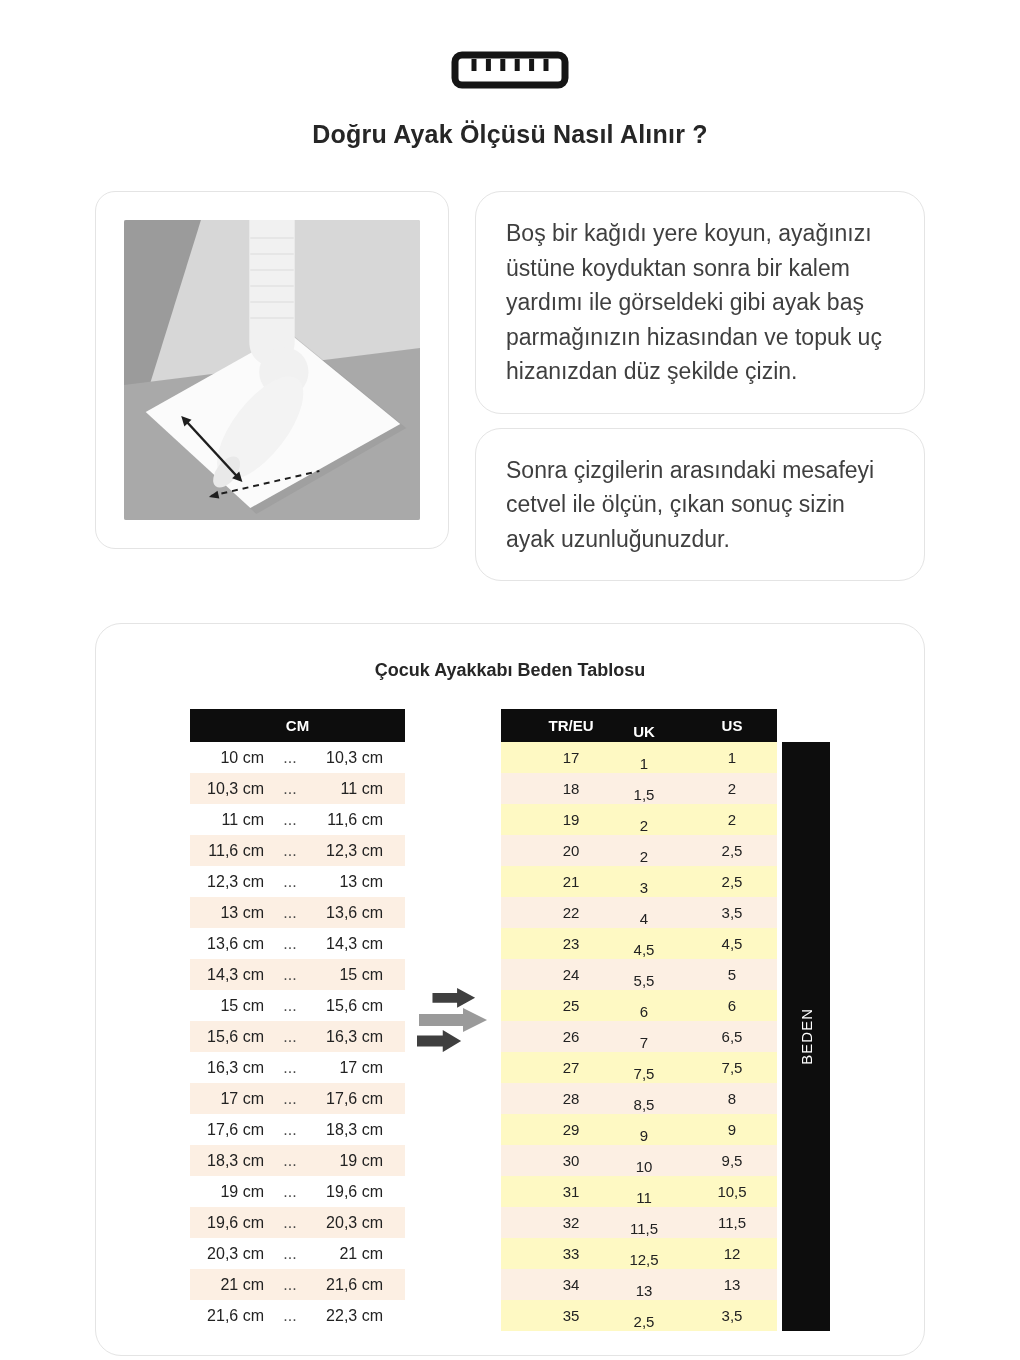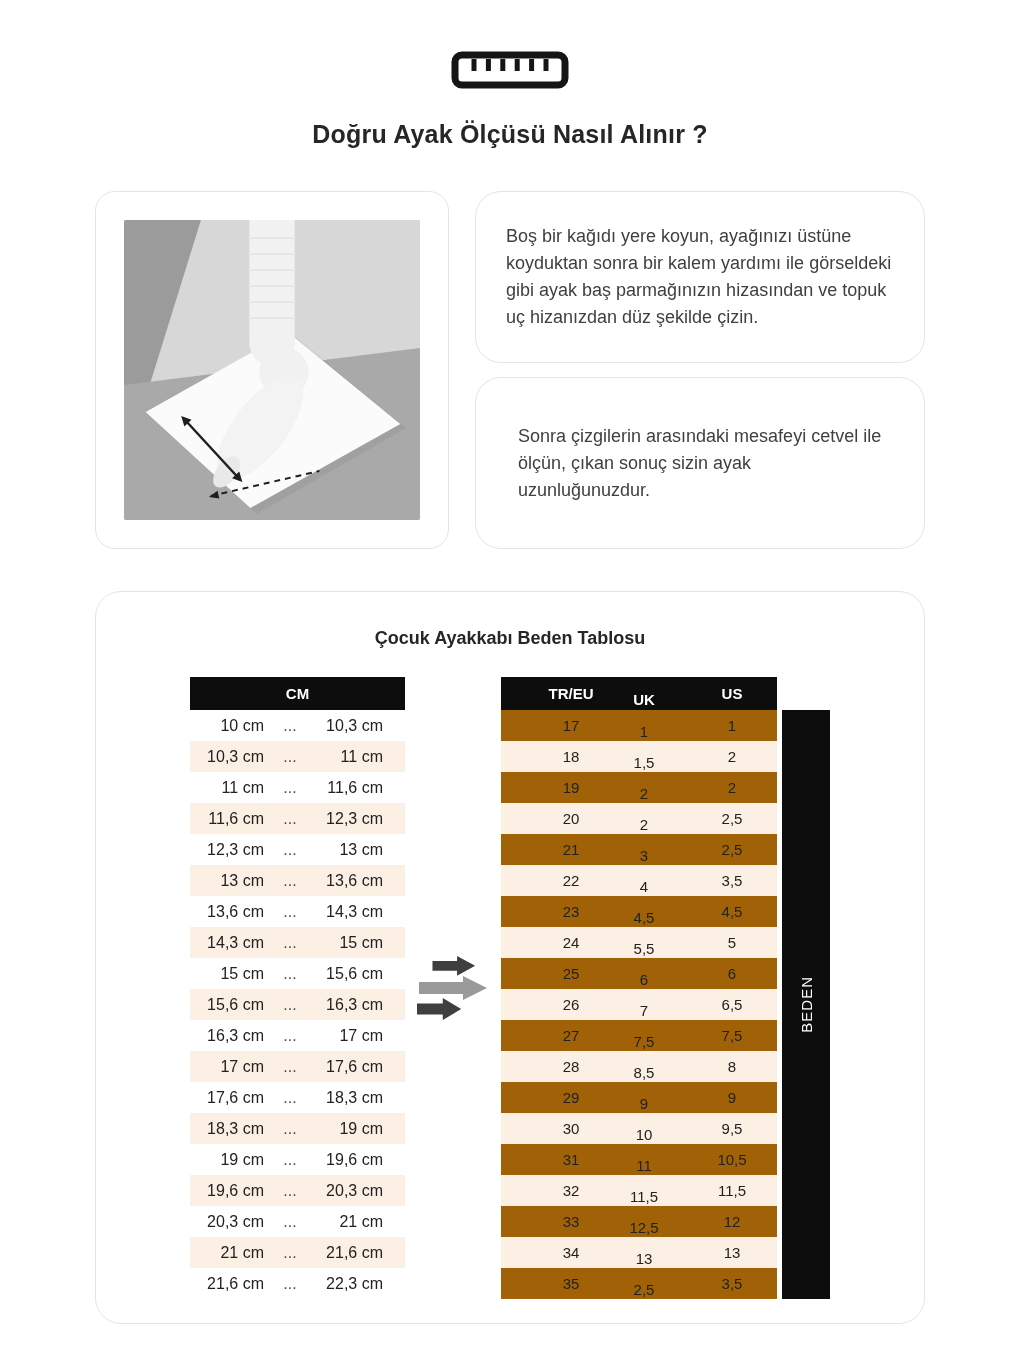"Boş bir kağıdı yere koyun," .step-box { font-size: 18px -> 23px }
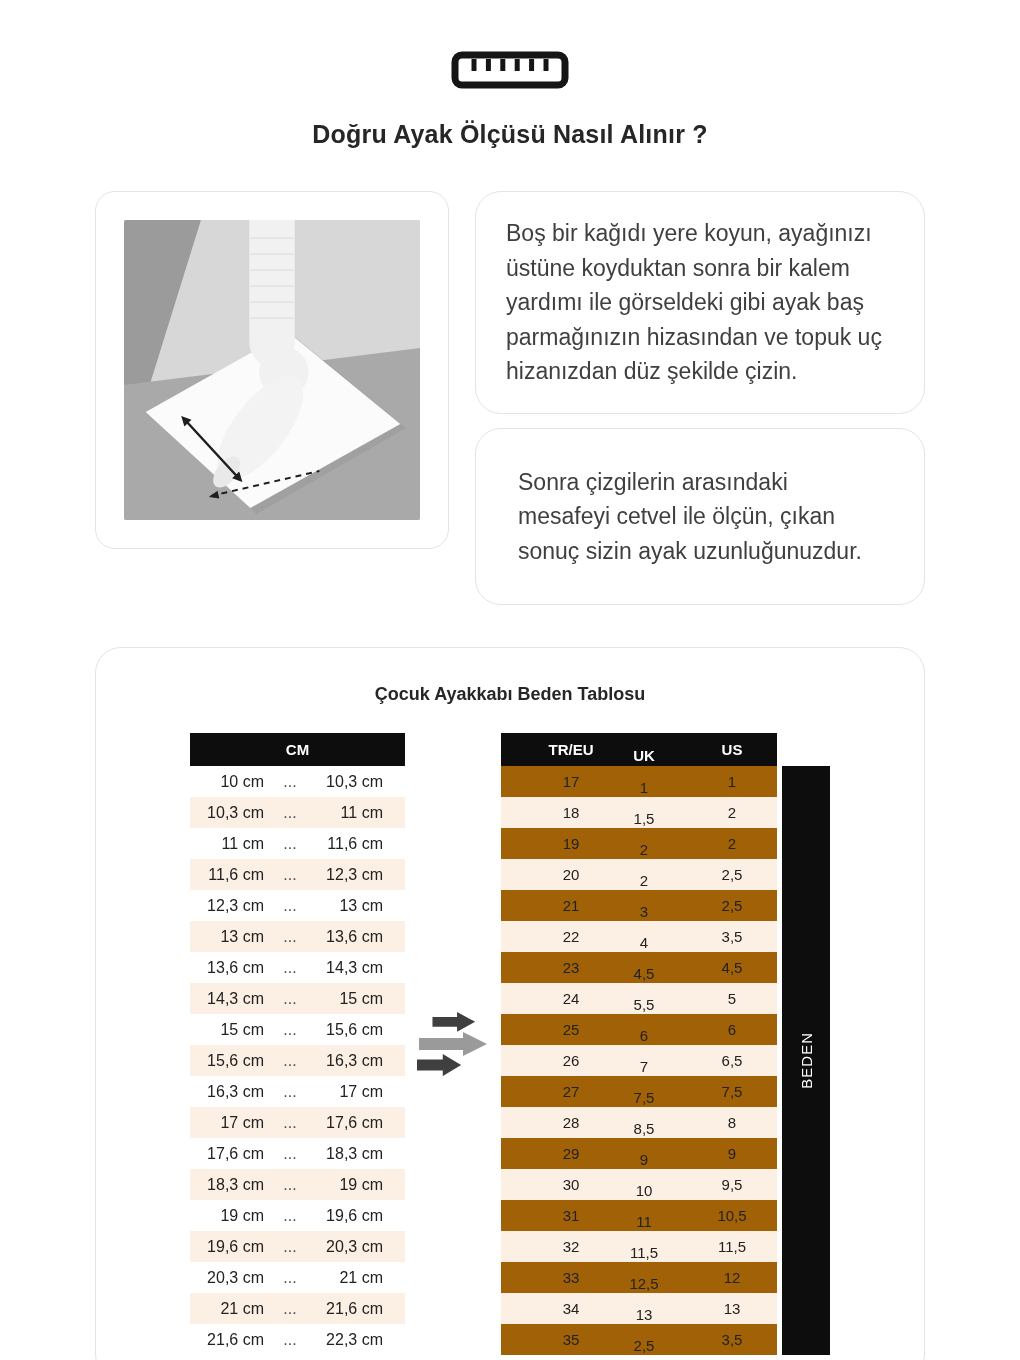"Sonra çizgilerin arasındaki mesafeyi" p { margin: 12px -> 0 }
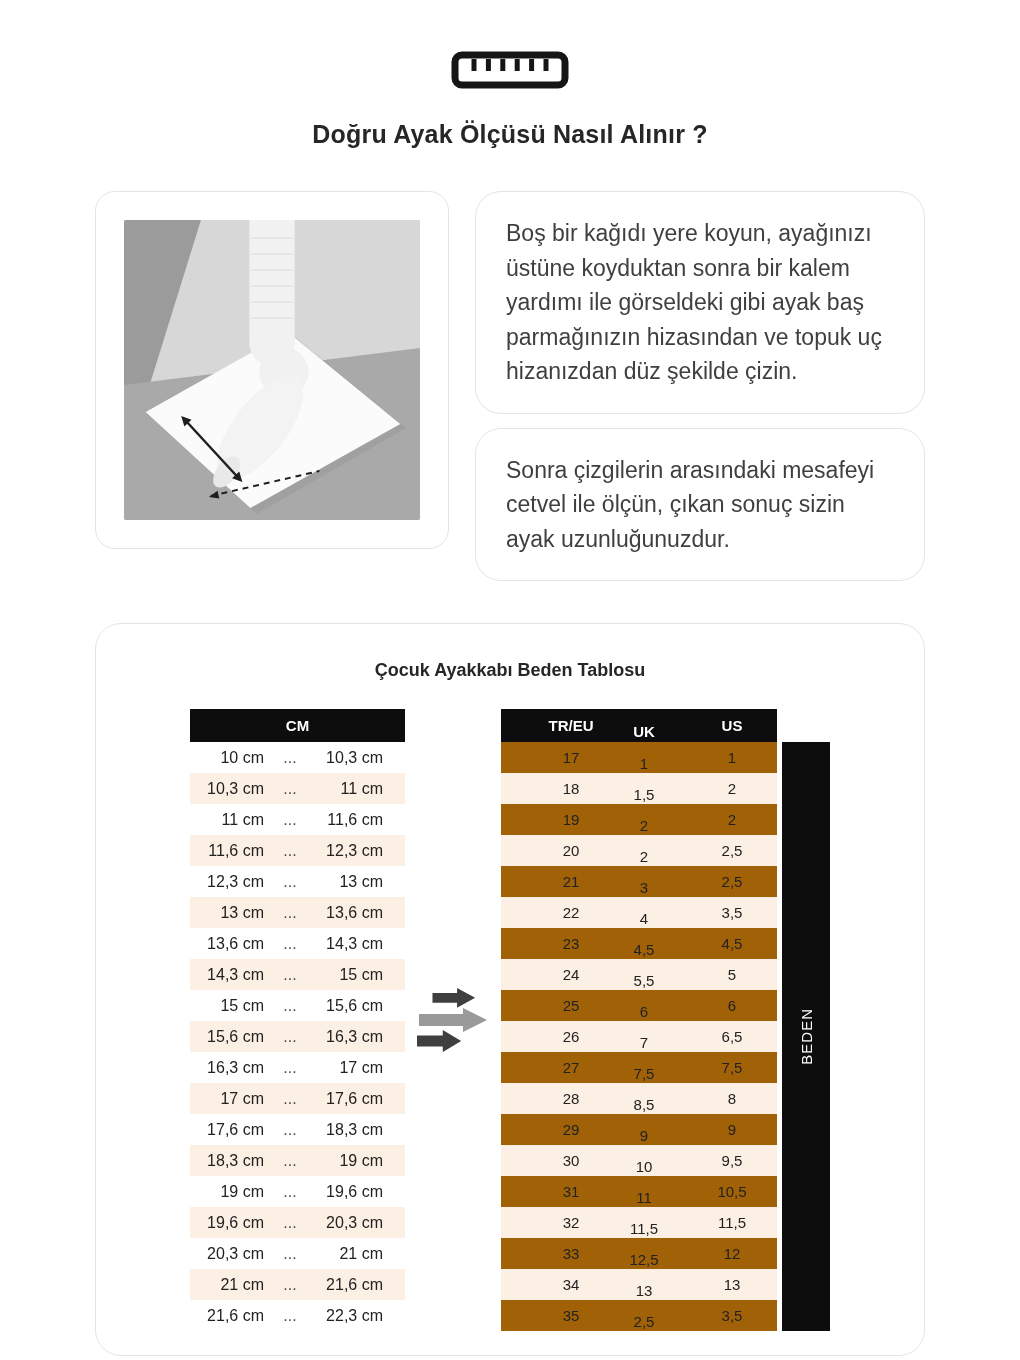"17" .s-row { background: #a16207 -> #fef9c3 }
